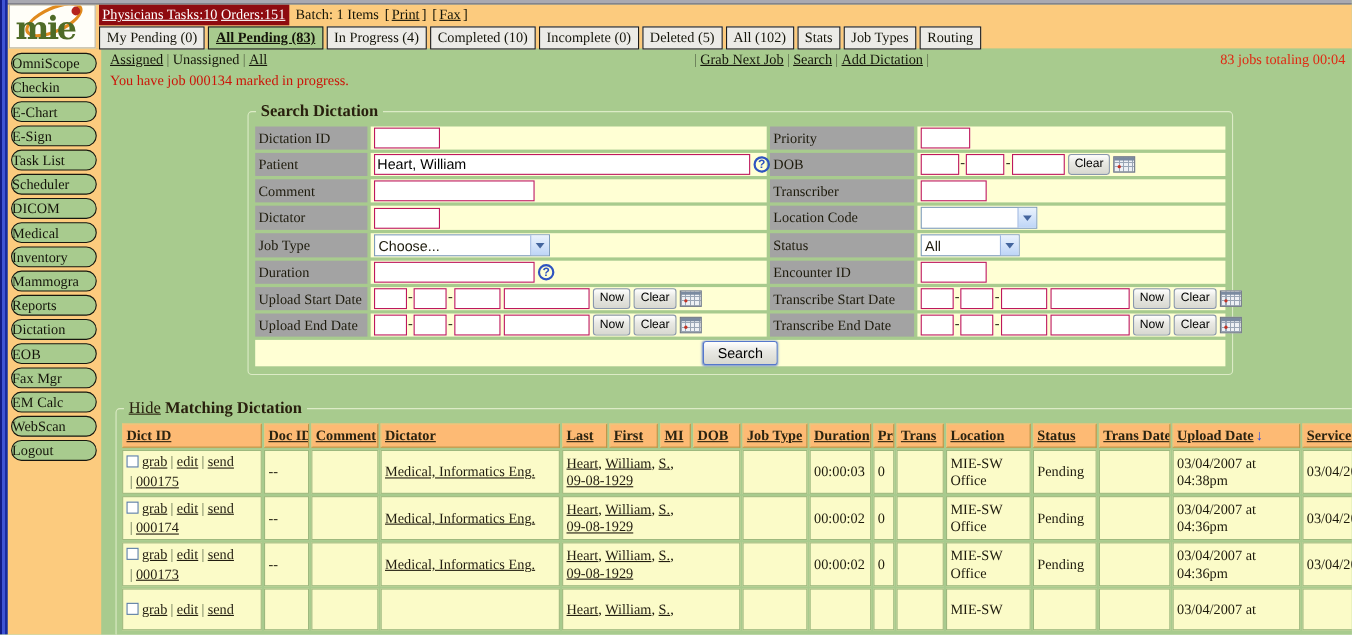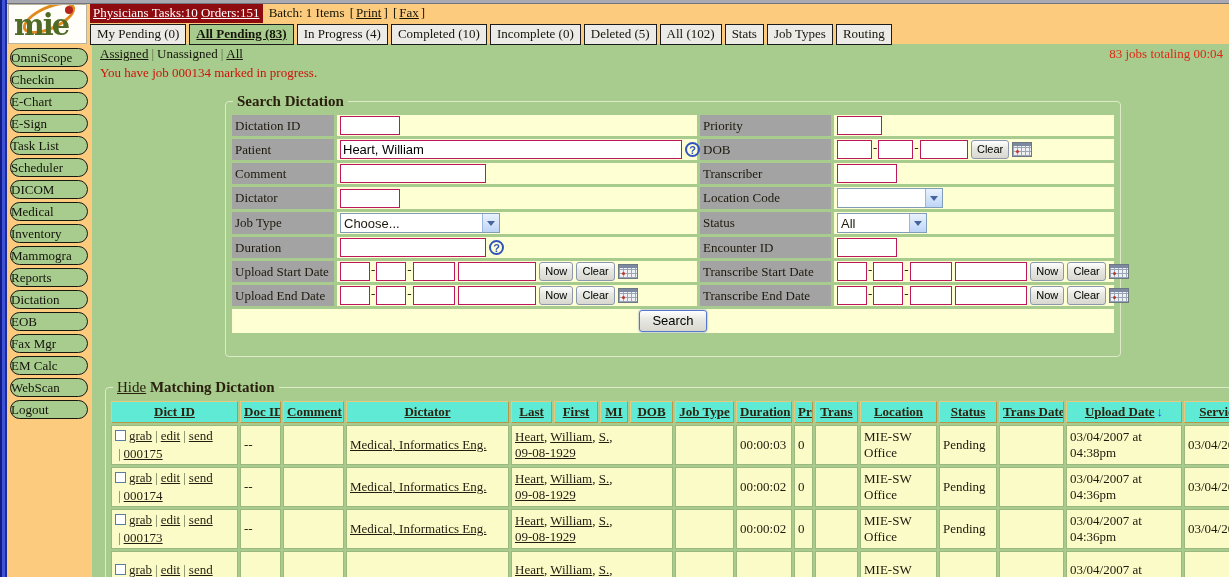"| Grab Next Job |" span.links-center { html: none -> <span> <span>|</span><a>Grab Next Job</a><span>|</span><a>Search</a><span>|</span><a>Add Dictation</a><span>|</span> </span> }
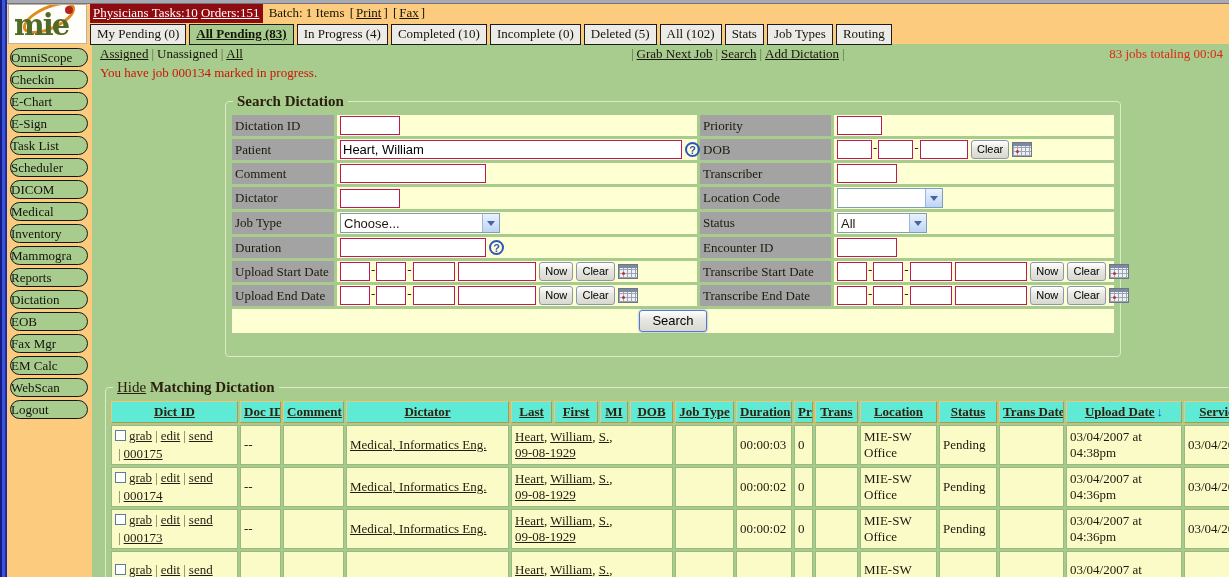"Search Dictation" fieldset { padding: 2px 3px 20px 3px -> 2px 3px 4px 3px }
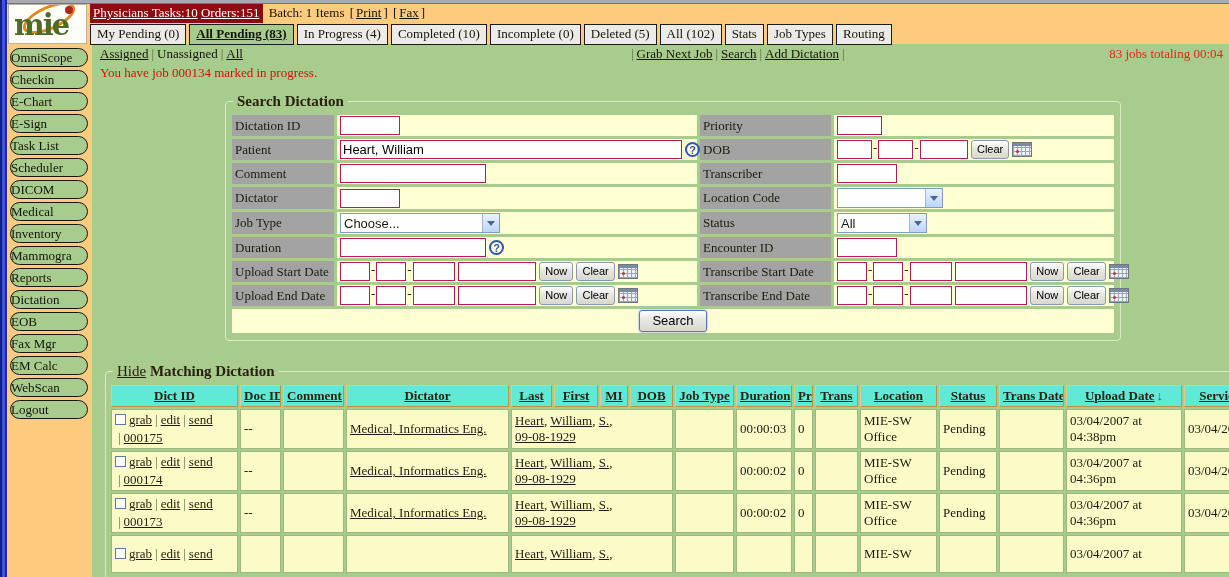"Dict ID" .results-table th { background: #5eead4 -> #fdba74; text-align: center -> left }
